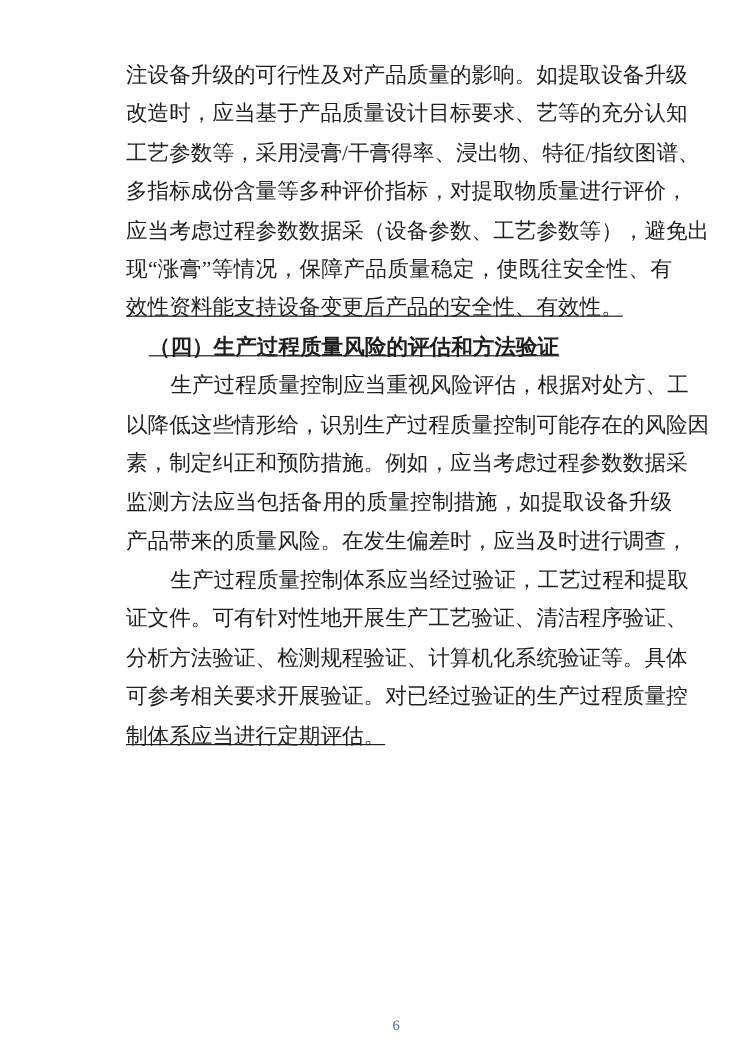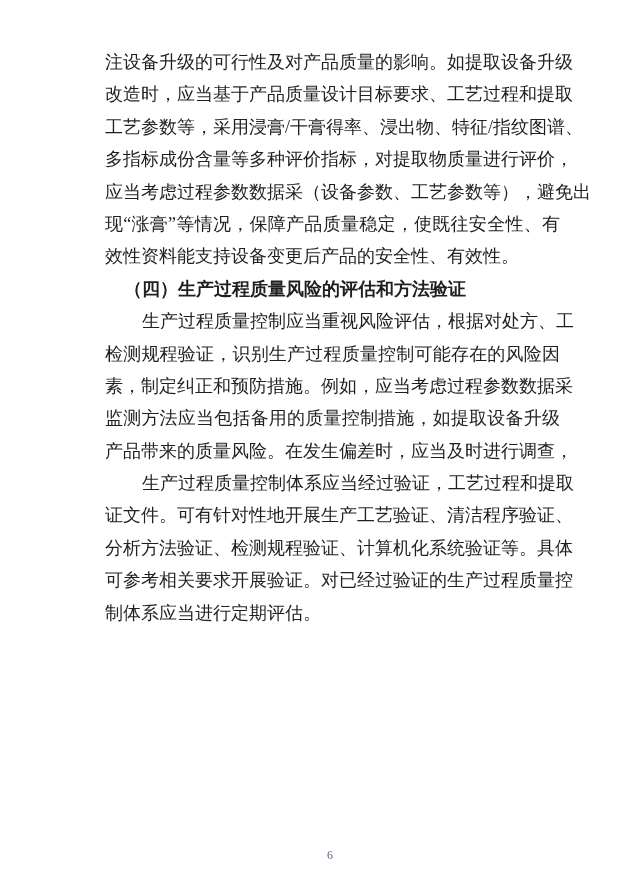"改造时，应当基于产品质量设计目标要求、工艺过程和提取" div.line { text: 工艺过程和提取 -> 艺等的充分认知 }
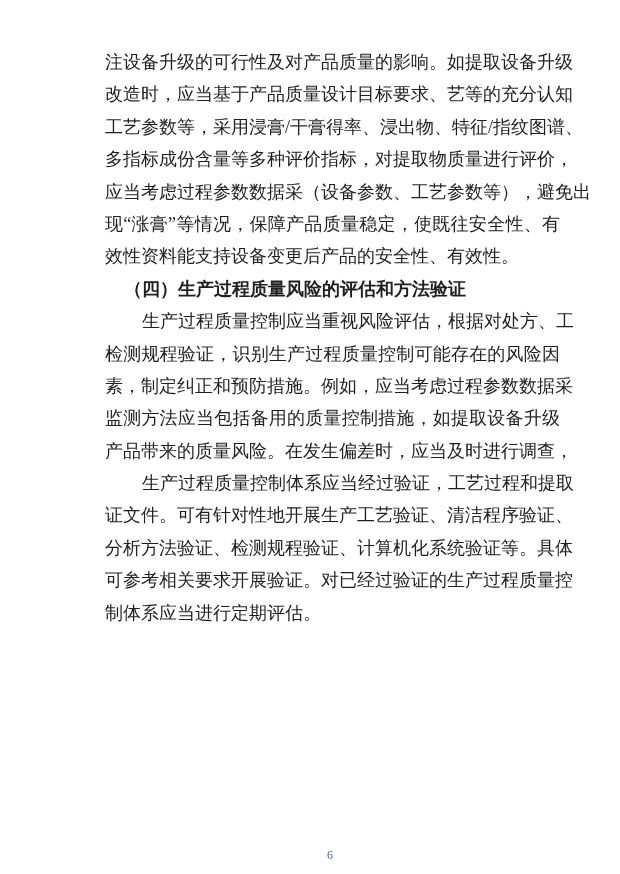"效性资料能支持设备变更后产品的安全性、有效性。" .line.end { text-decoration: none -> underline }
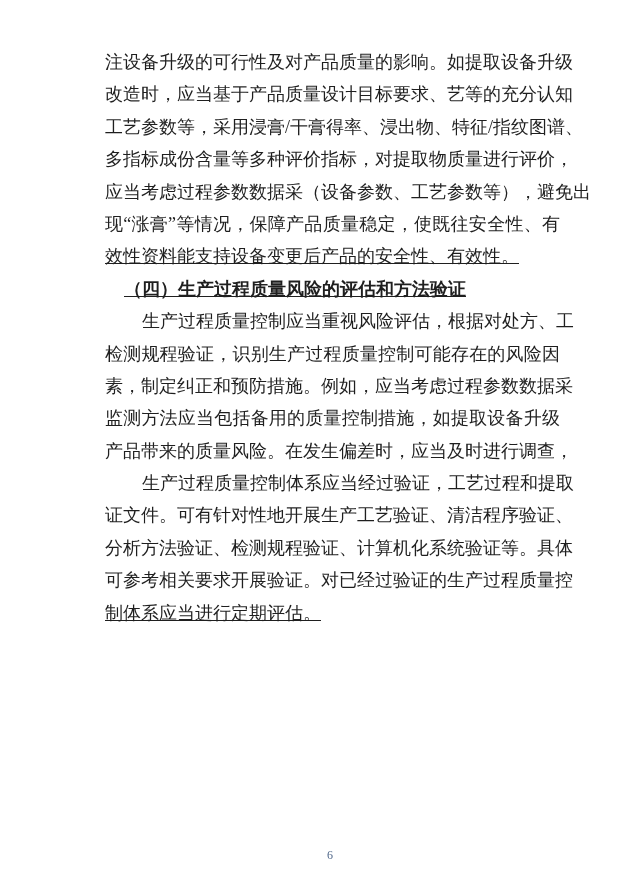"检测规程验证，识别生产过程质量控制可能存在的风险因" div.line { text: 检测规程验证 -> 以降低这些情形给 }
